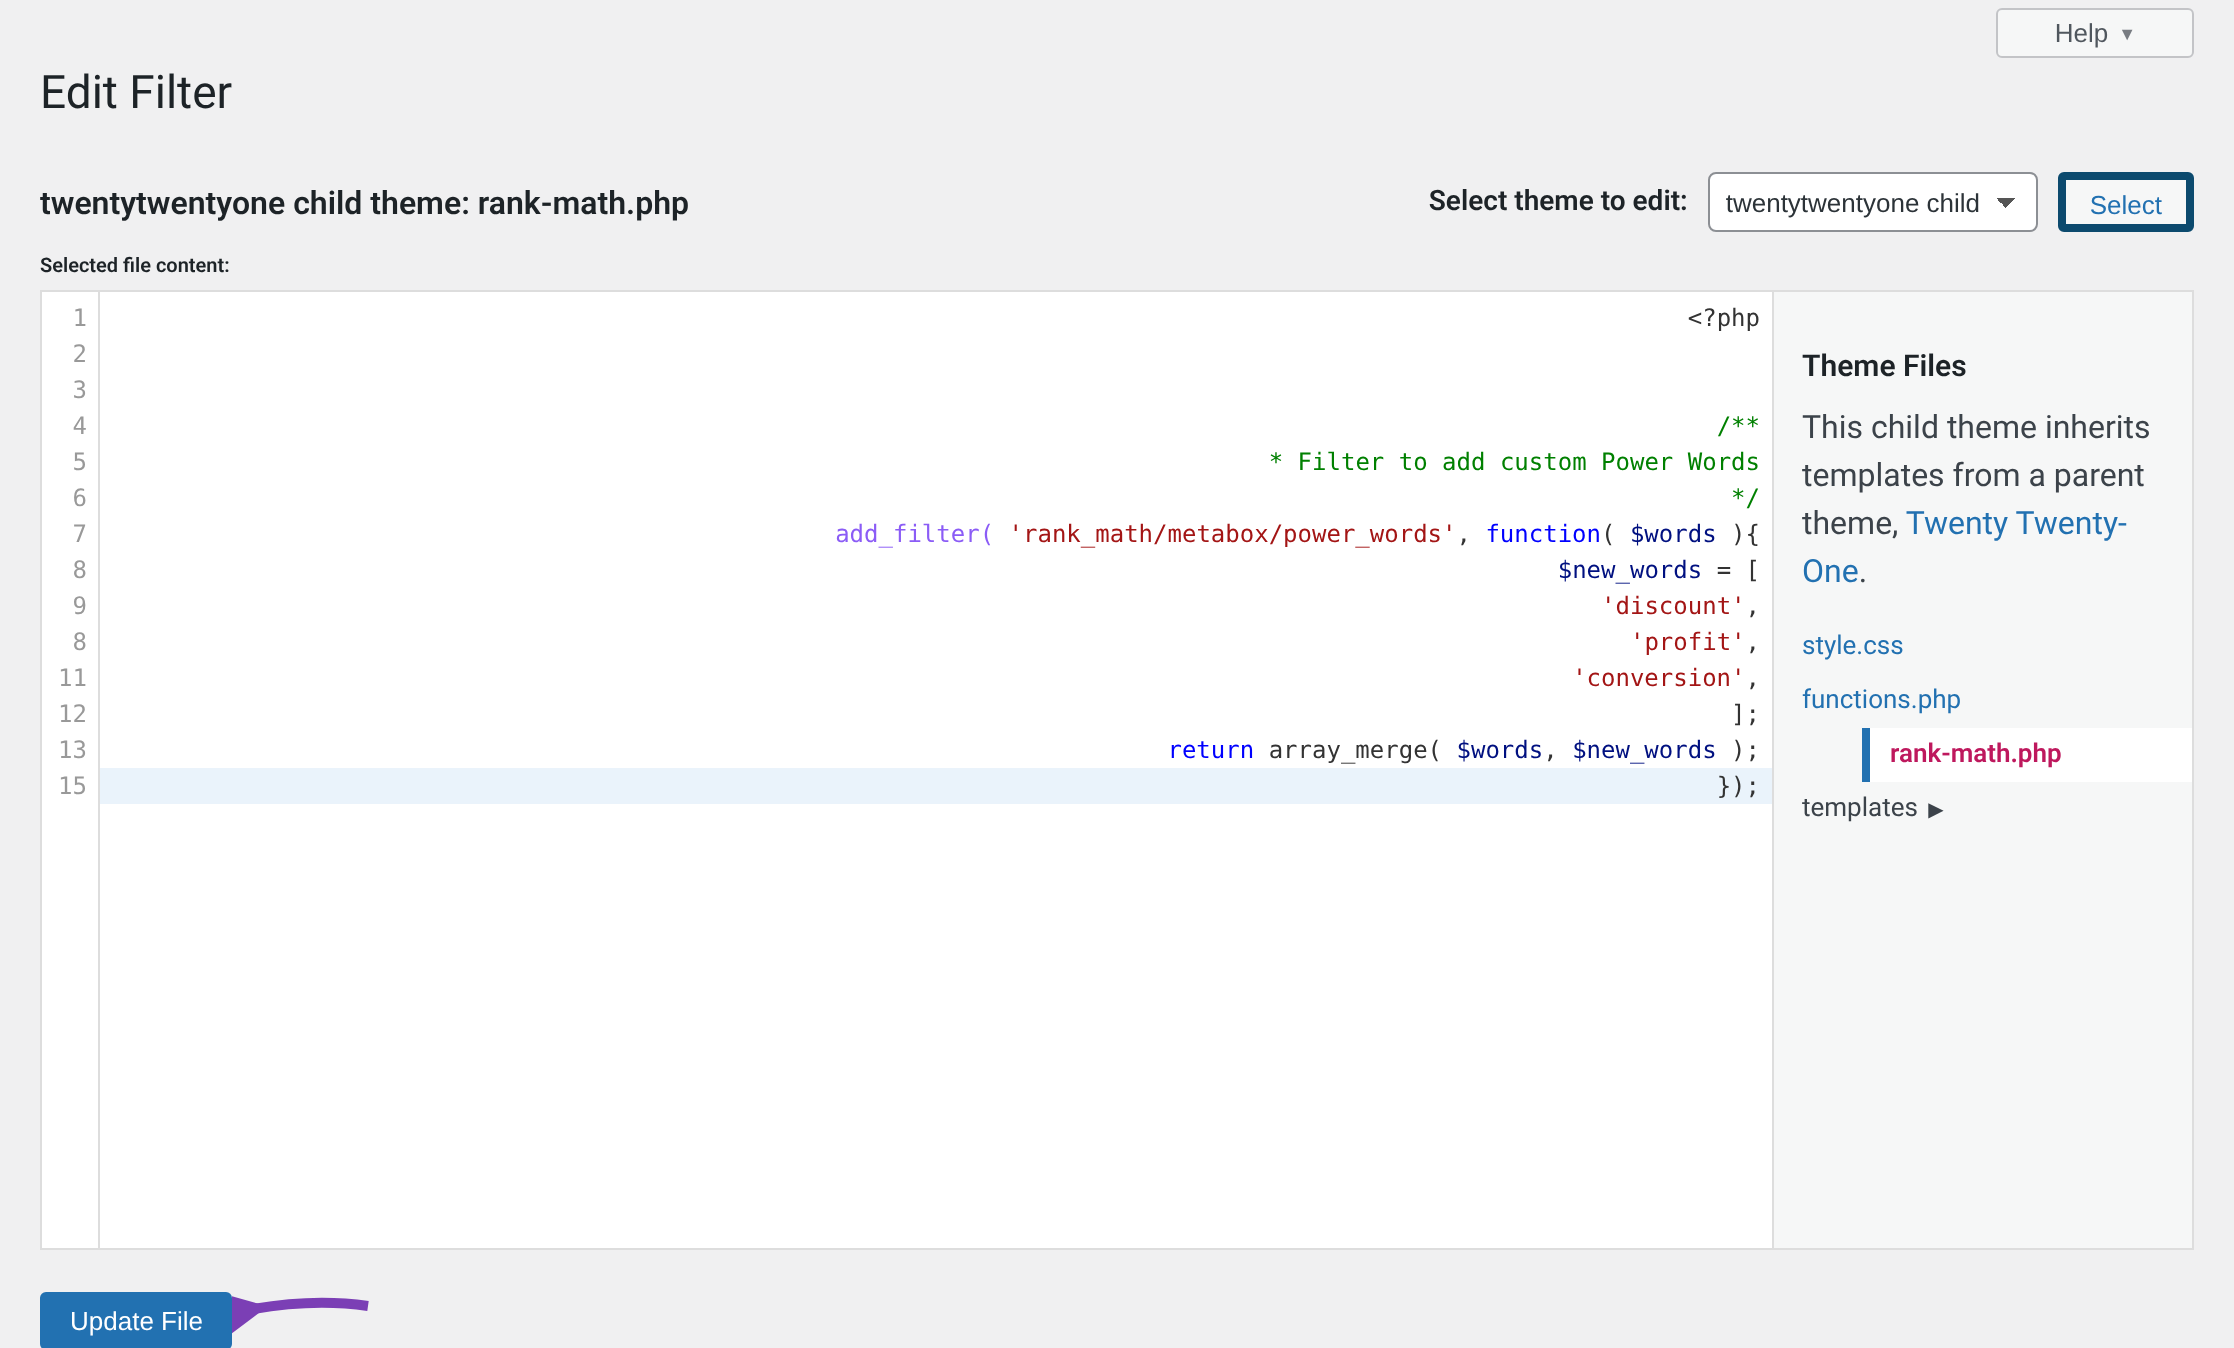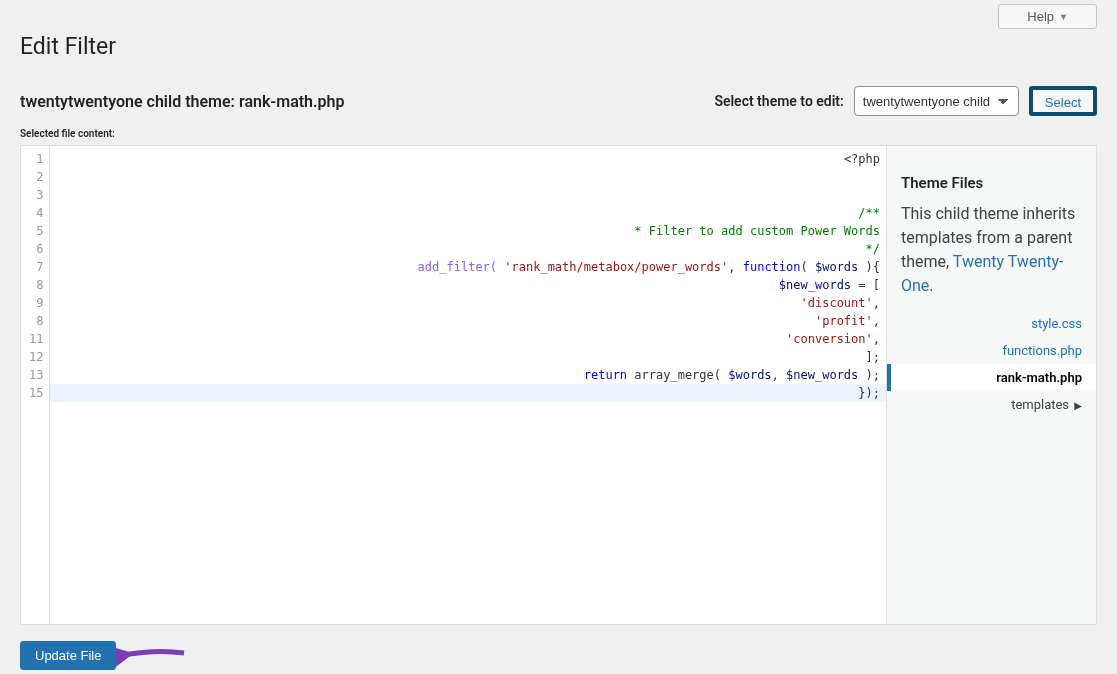"style.css" .file-list { text-align: right -> none }
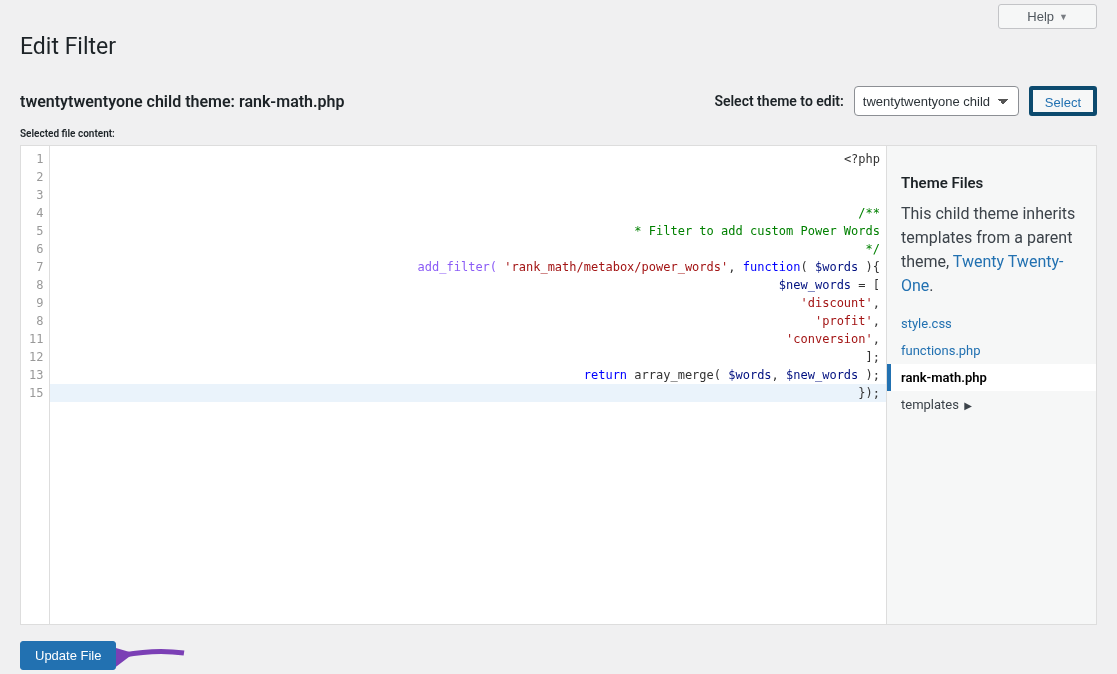"rank-math.php" .file-list li.active { color: #000000 -> #be185d; margin-left: none -> 44px }
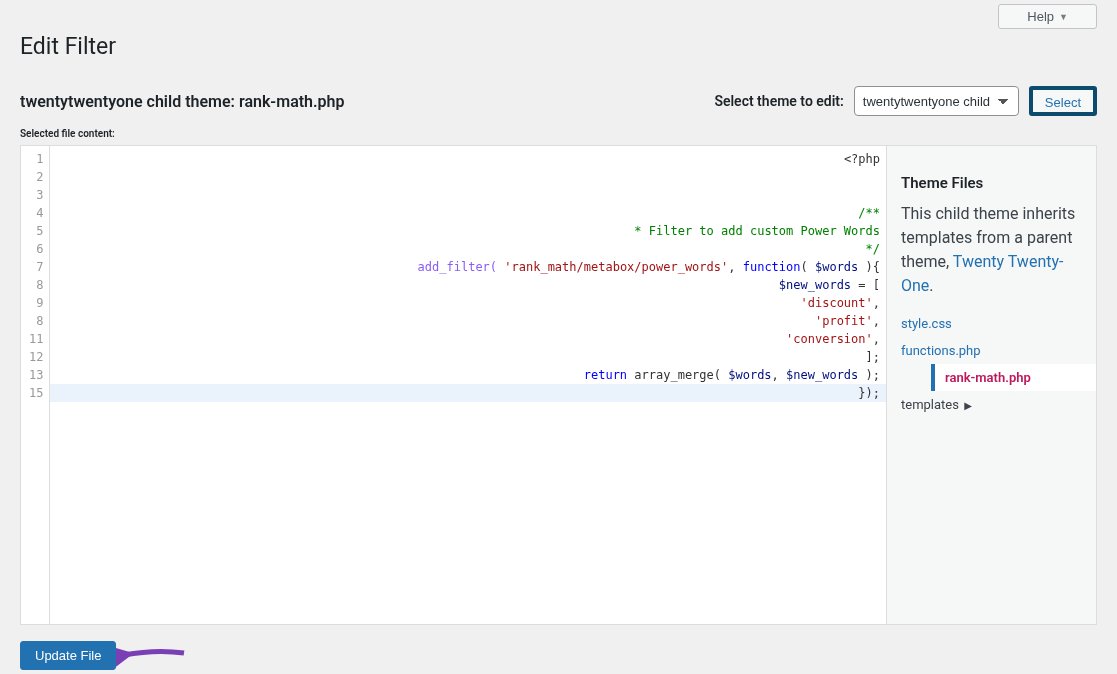"Update File" .update-row { align-items: flex-start -> flex-end }
